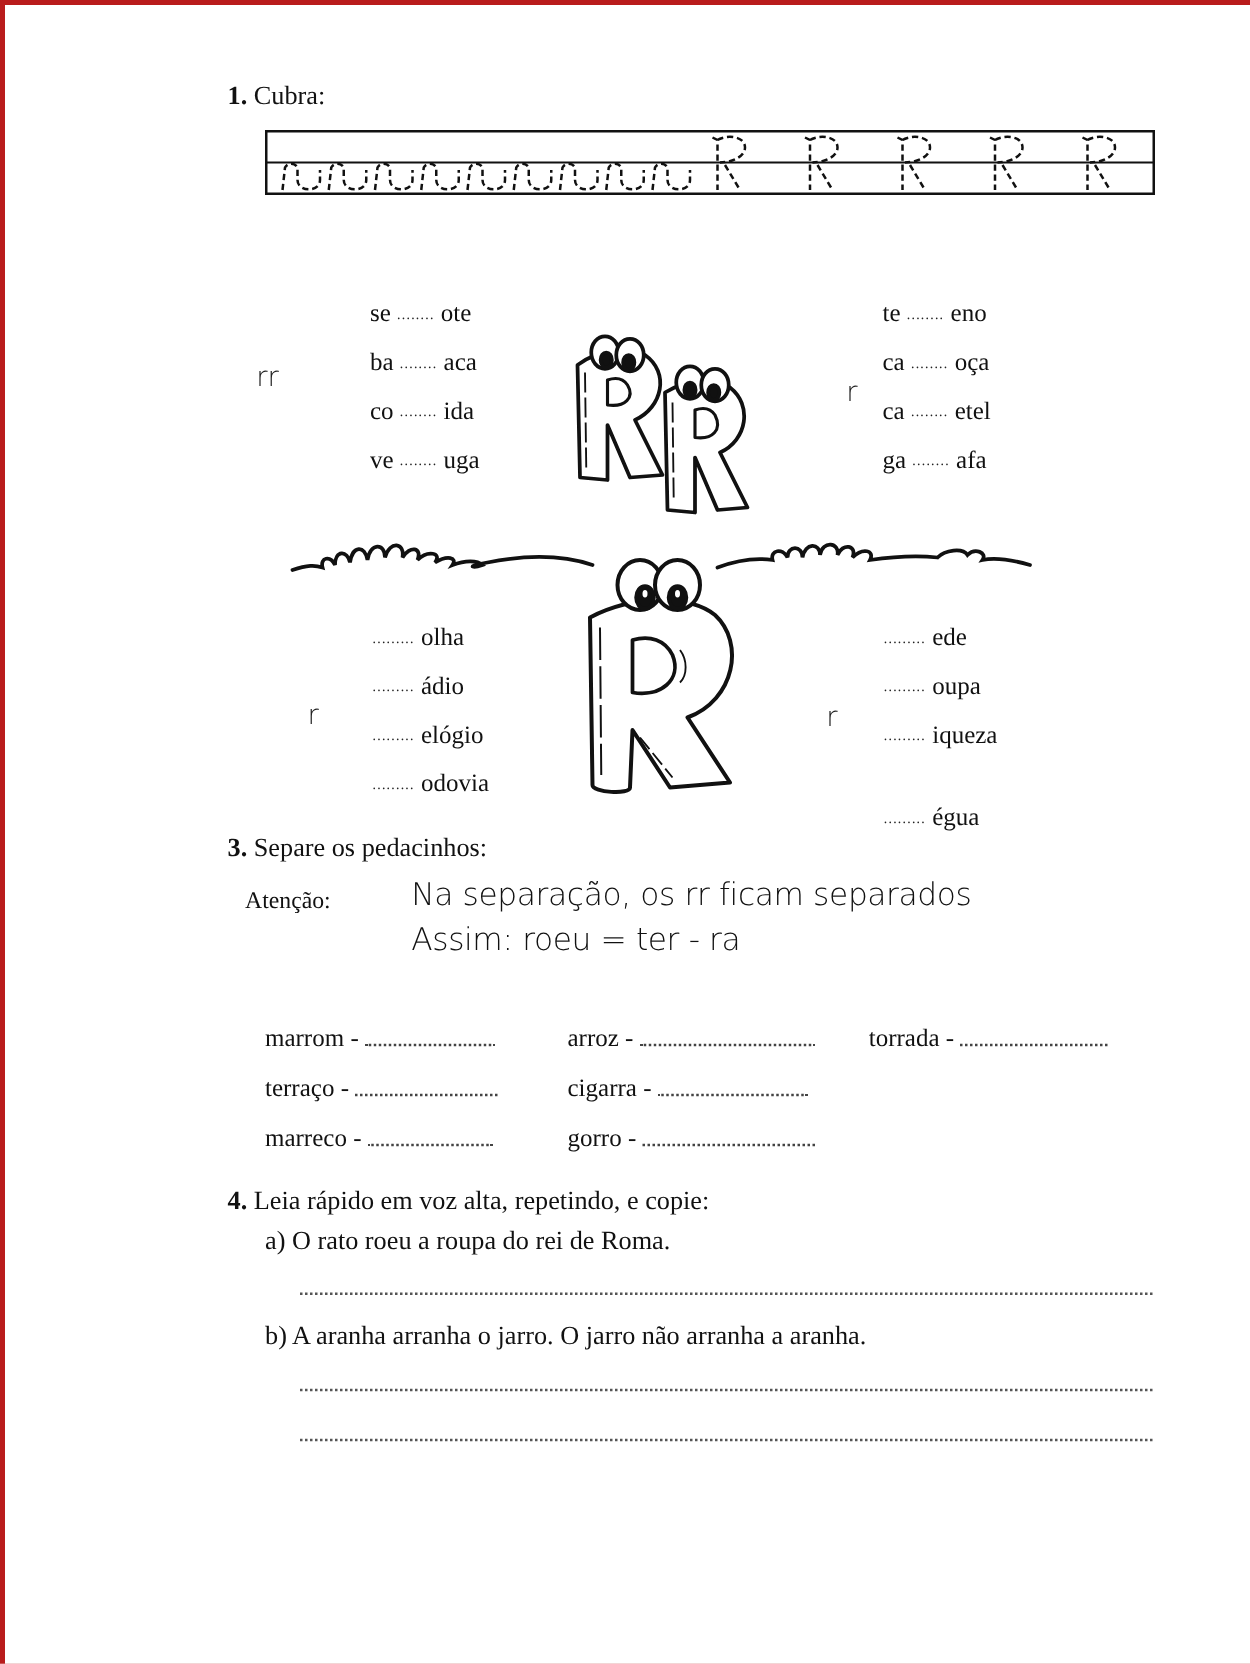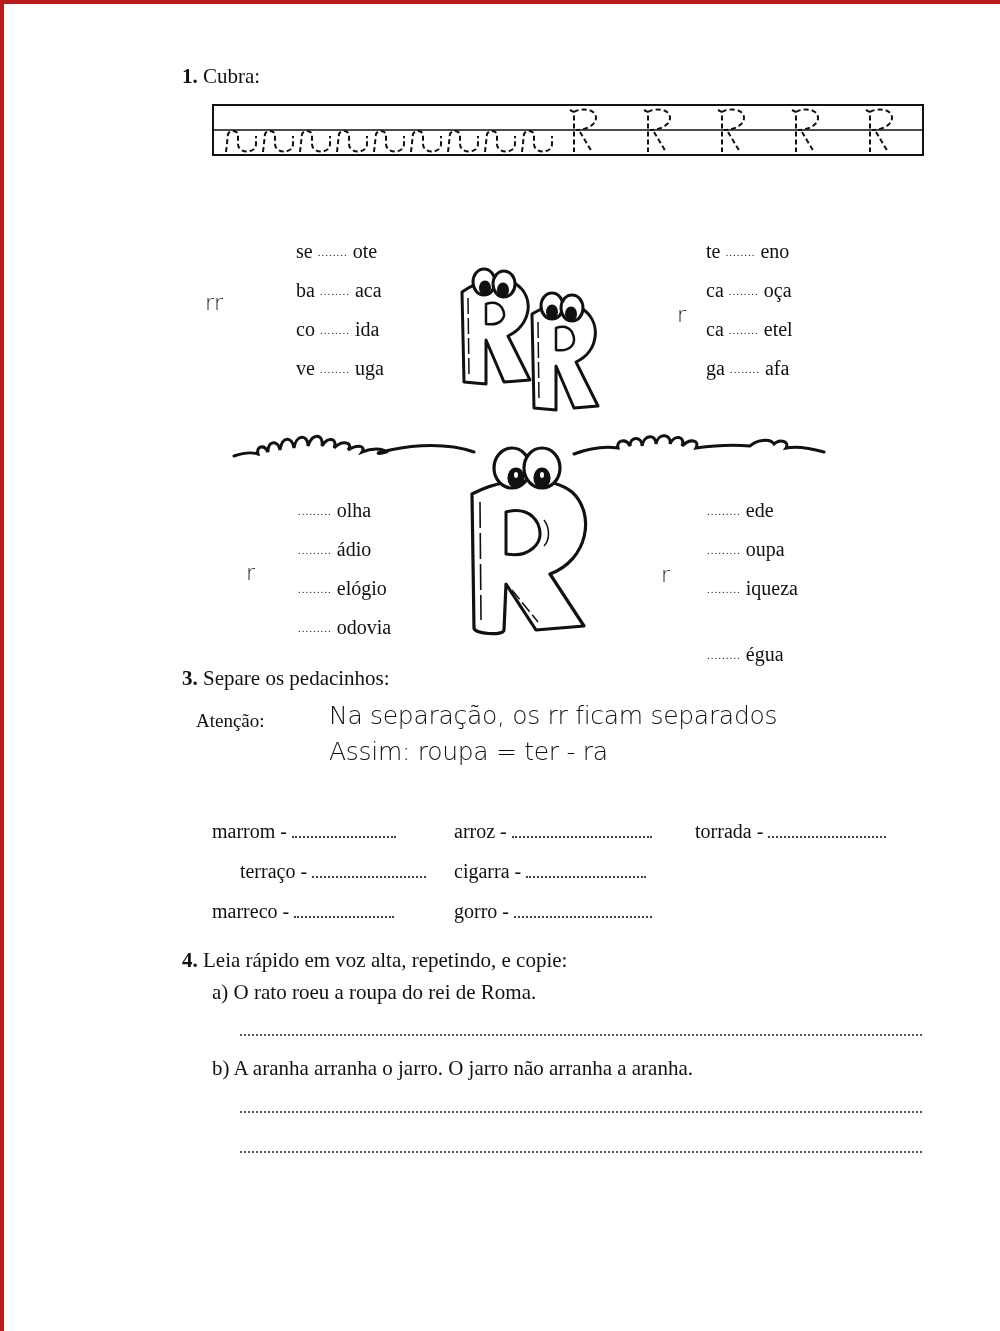"Assim: roupa = ter -" div.abs { text: roupa -> roeu }
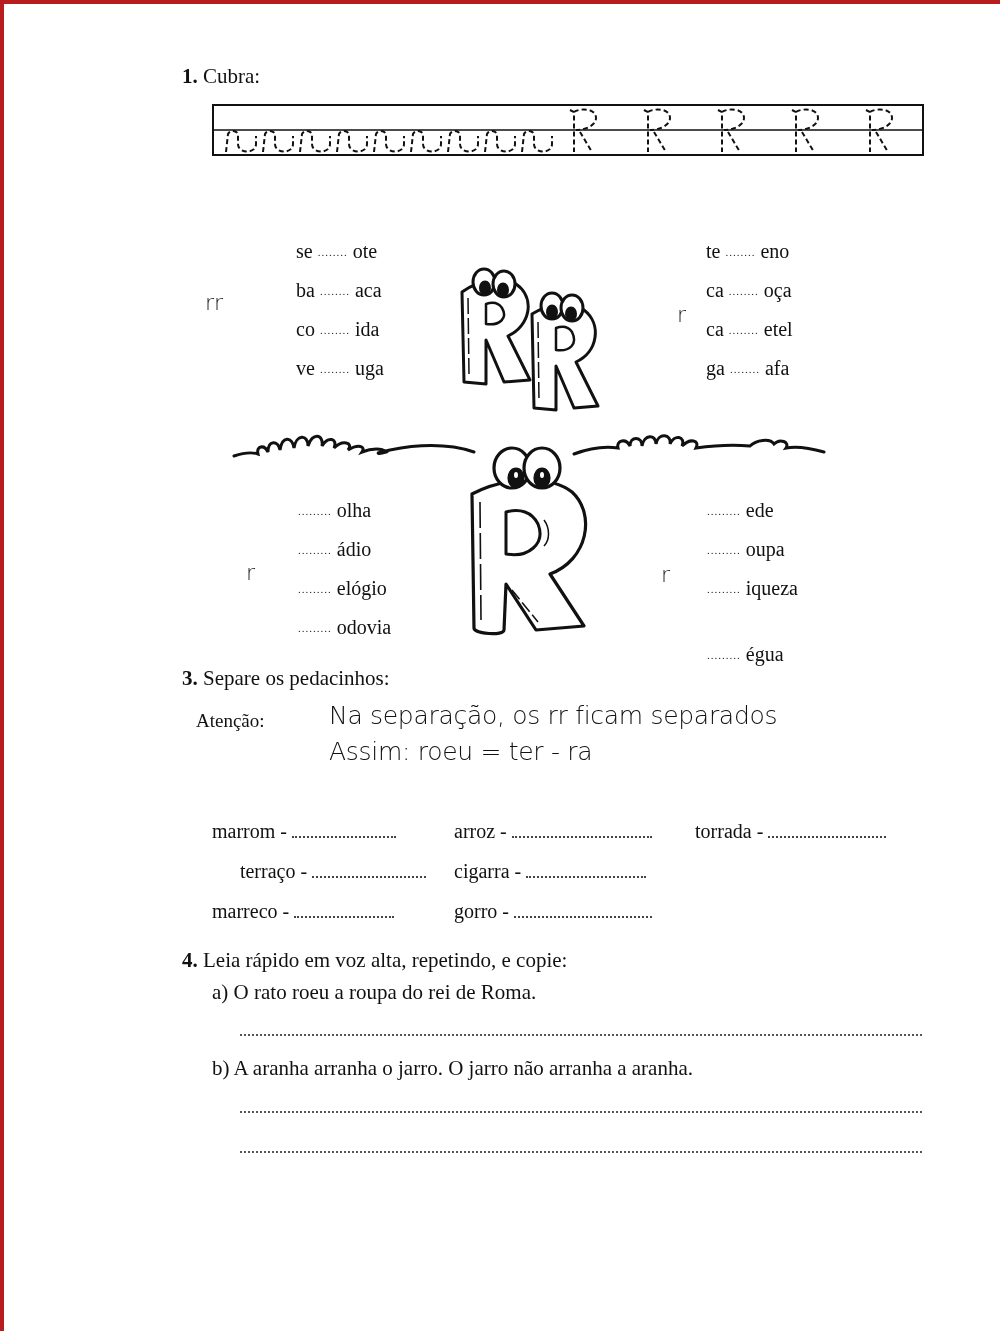"terraço -" div { text-align: center -> none }
